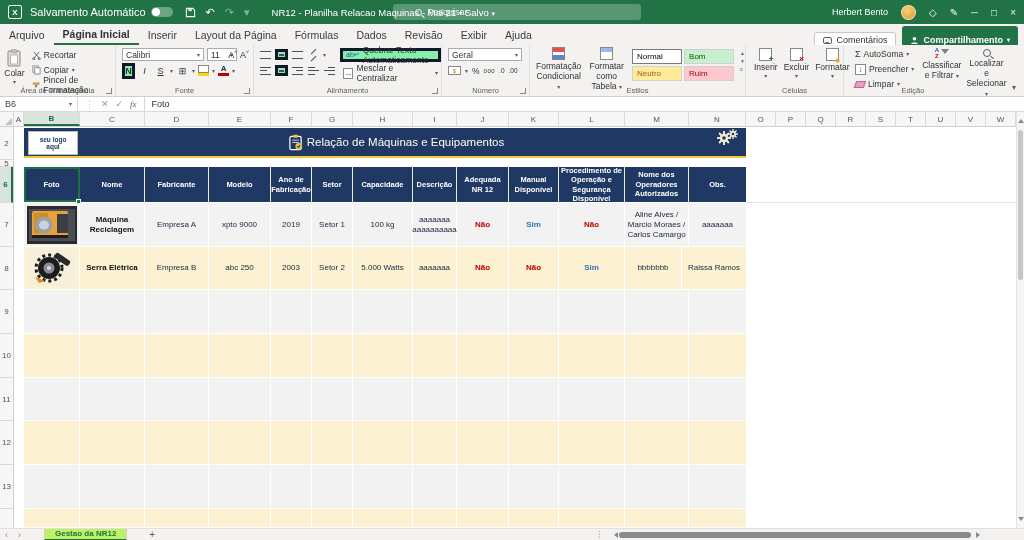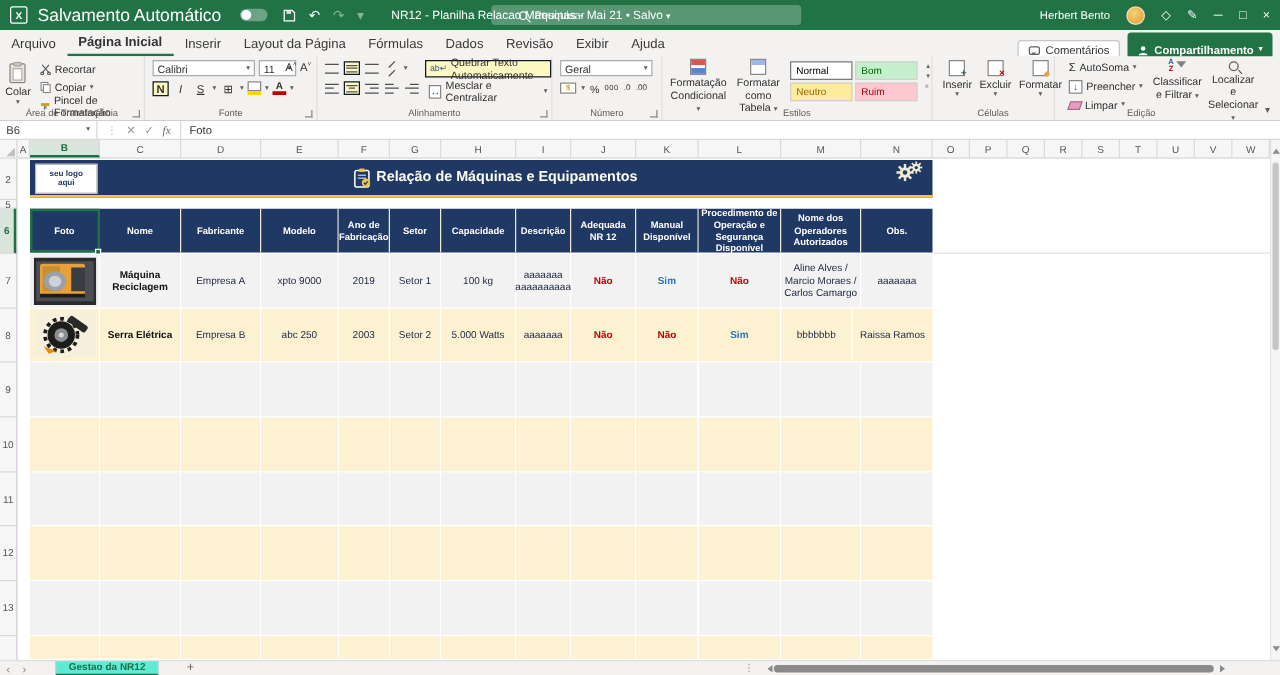"Salvamento Automático" .autosave { font-size: 14px -> 11px; gap: 15px -> 5px }
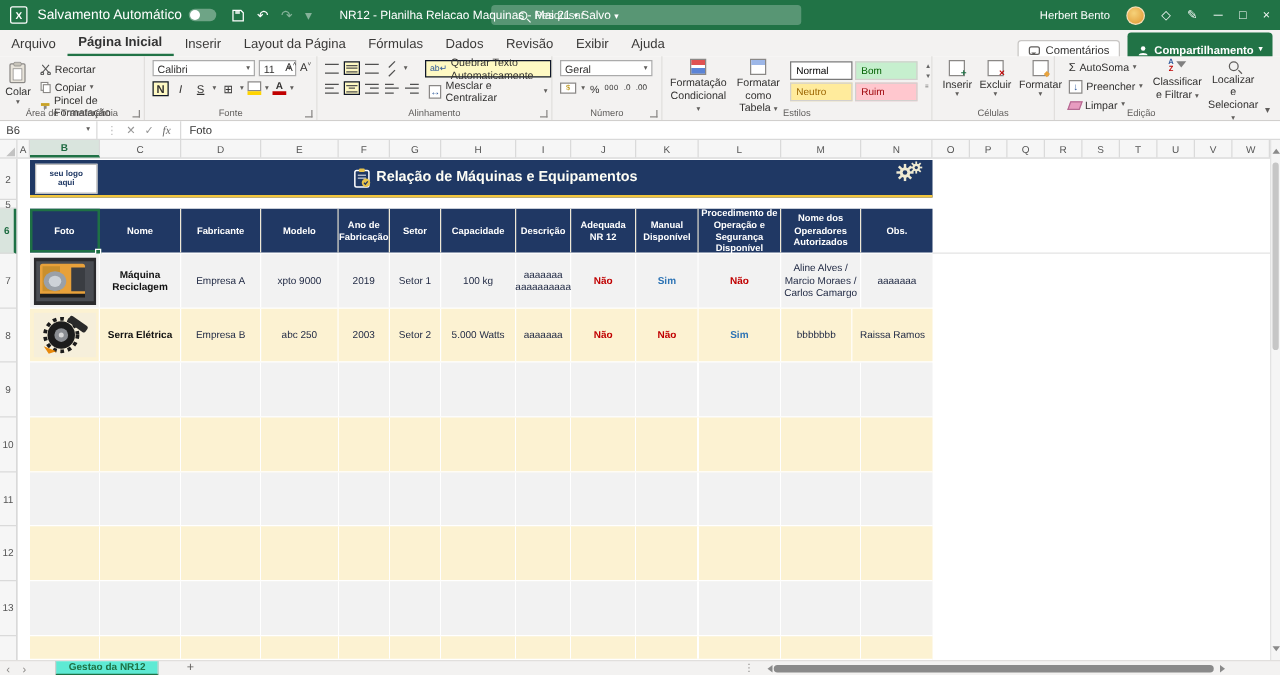"Quebrar Texto Automaticamente" .pressed { background: #fef9c3 -> #86efac; border: 1px solid #0f172a -> 3px solid #0f172a }
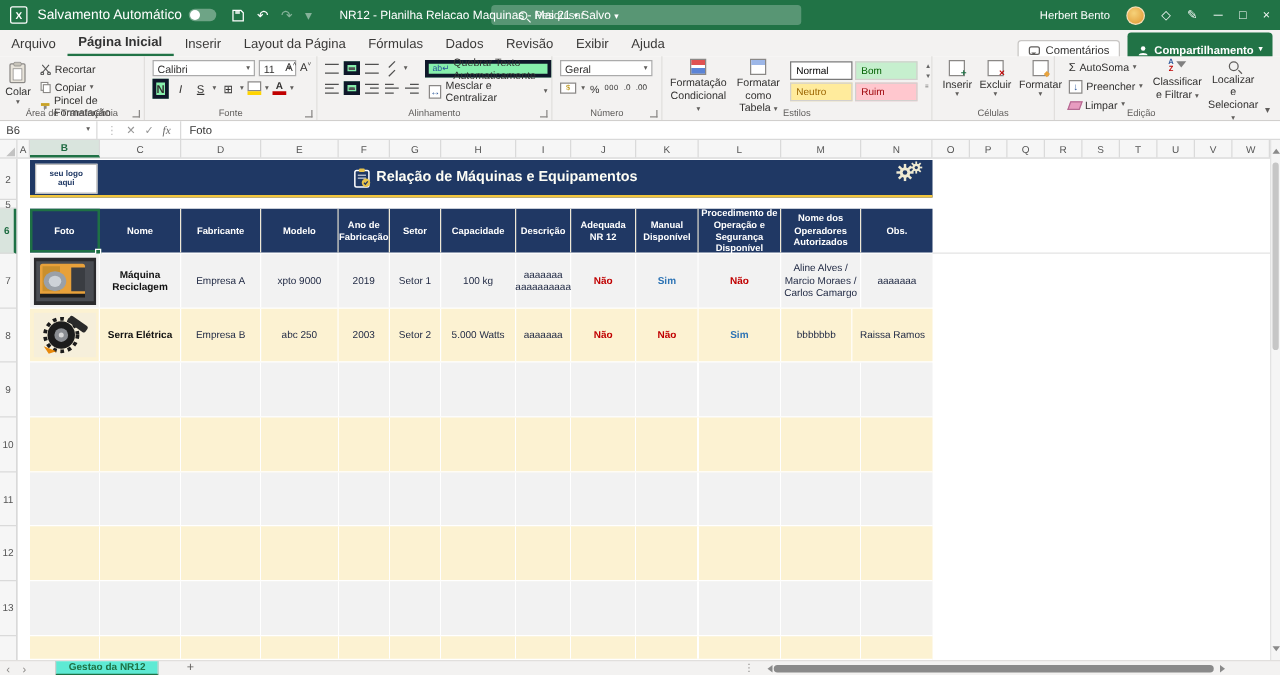"Relação de Máquinas e Equipamentos" .bandtitle { font-weight: bold -> normal }
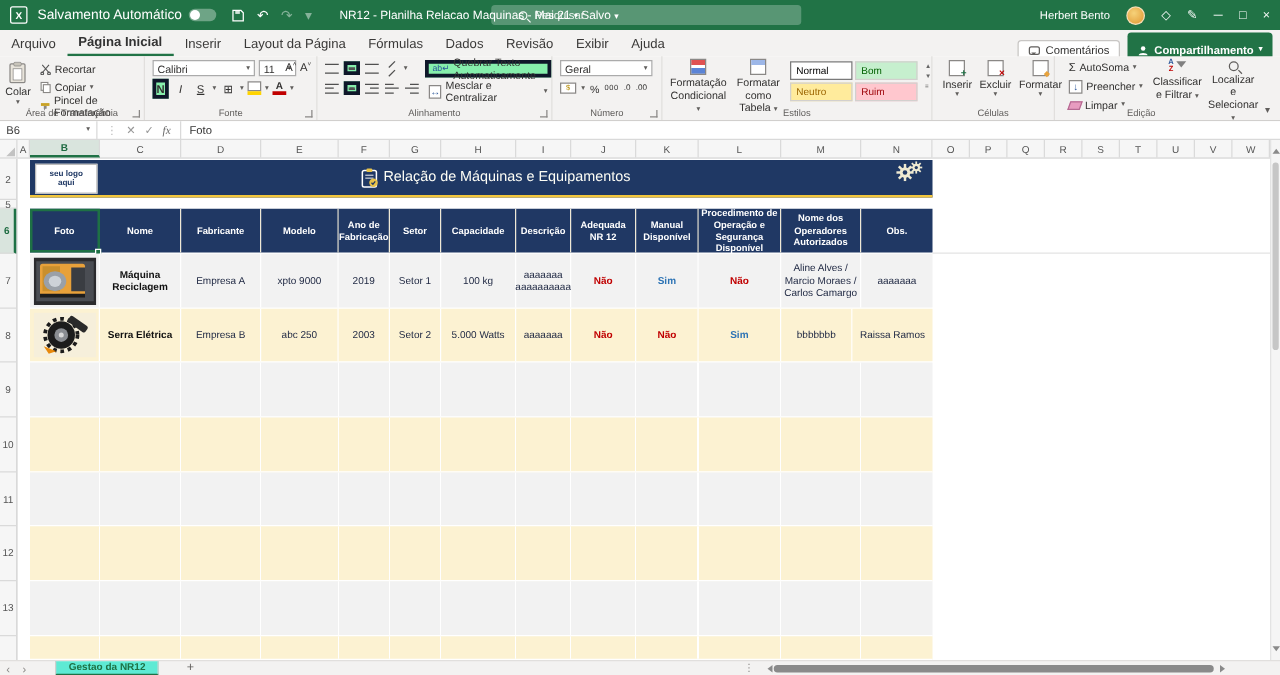"Gestao da NR12" .stab { background: #5eead4 -> #bef264 }
